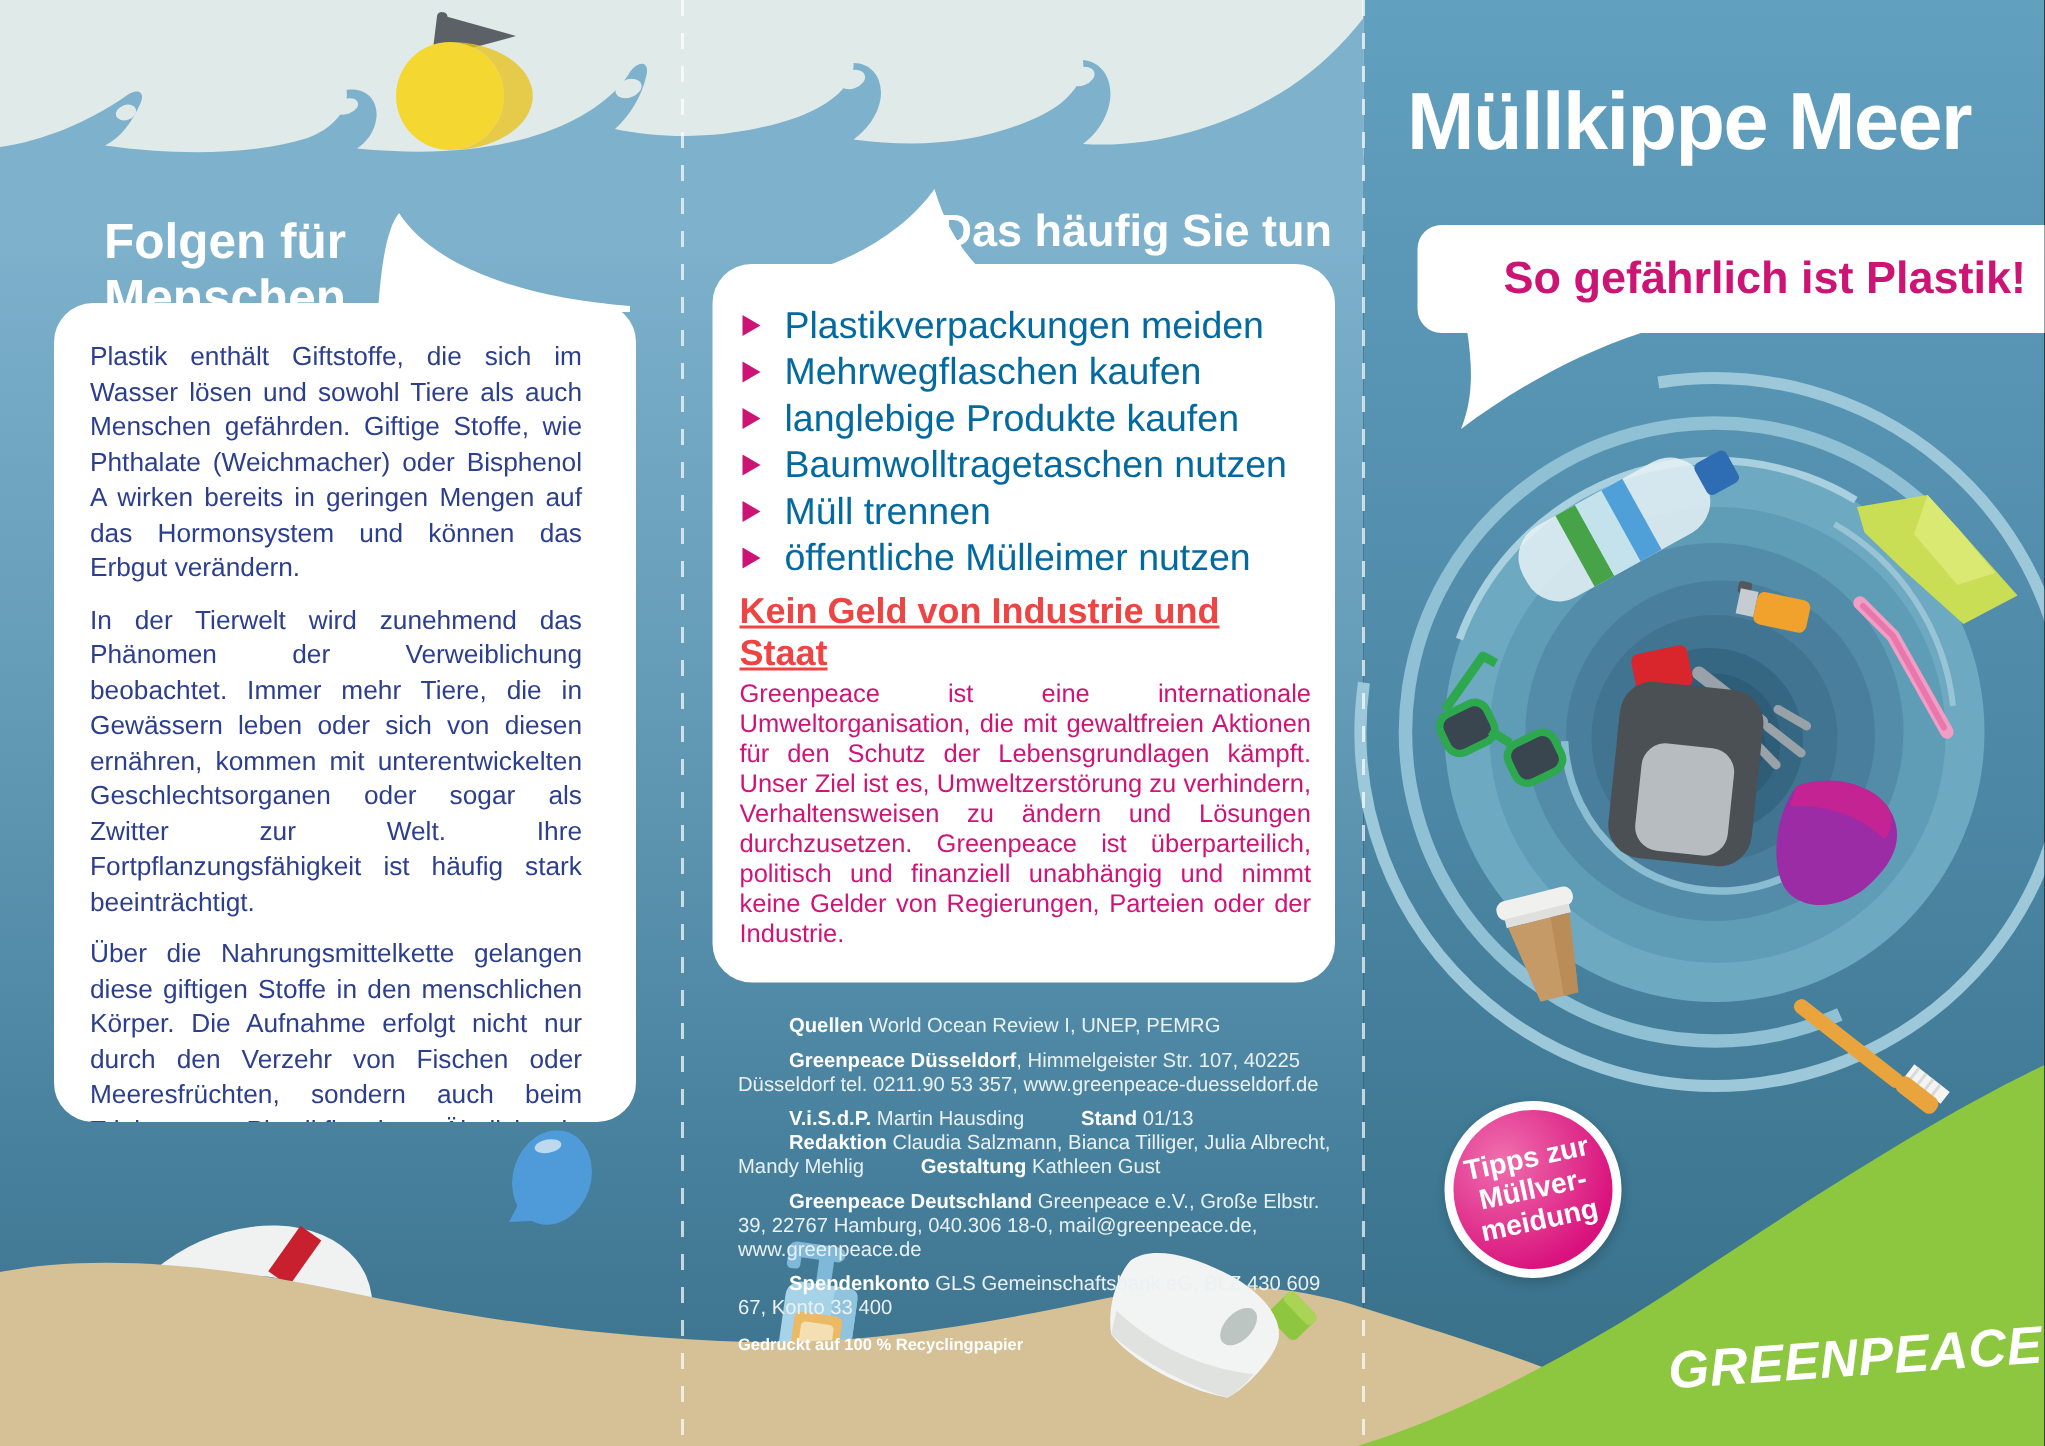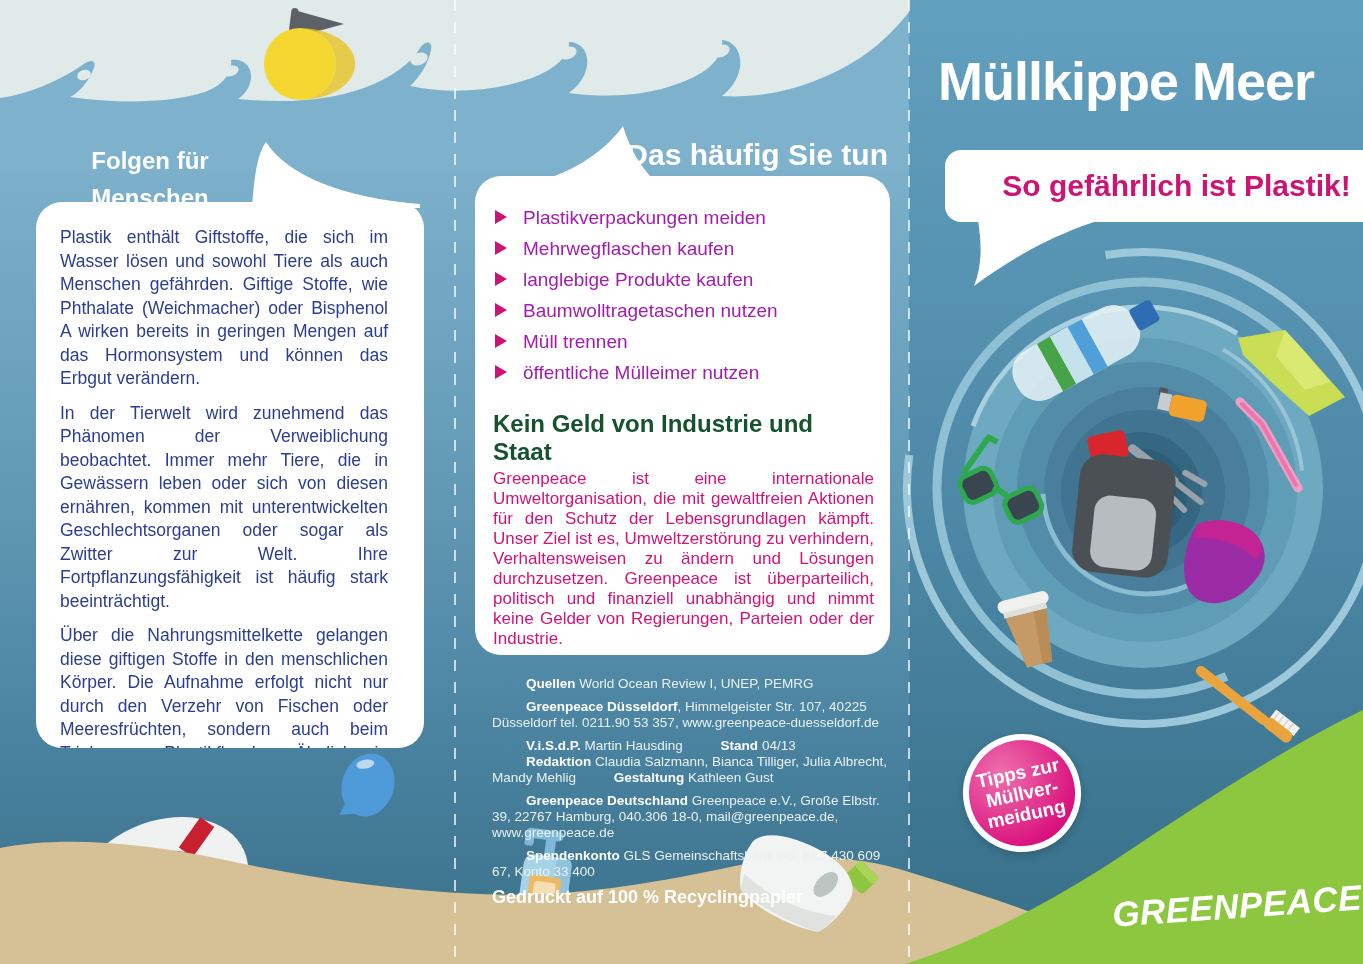"Folgen für" .title-left { font-size: 24px -> 33px }
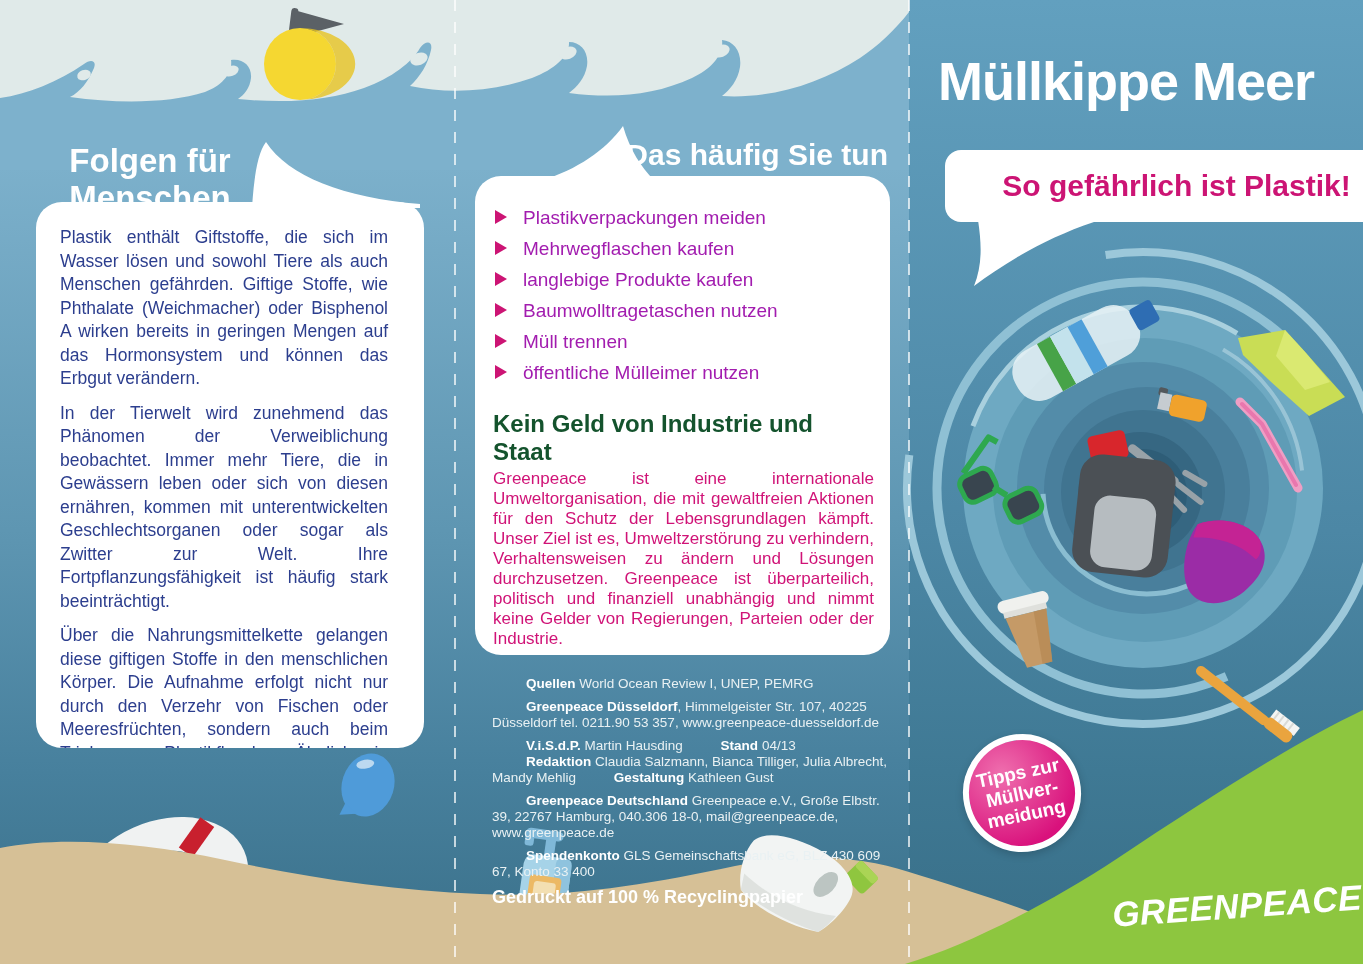"Plastikverpackungen meiden" ul.tips li { color: #a21caf -> #0369a1; font-size: 19px -> 25px }
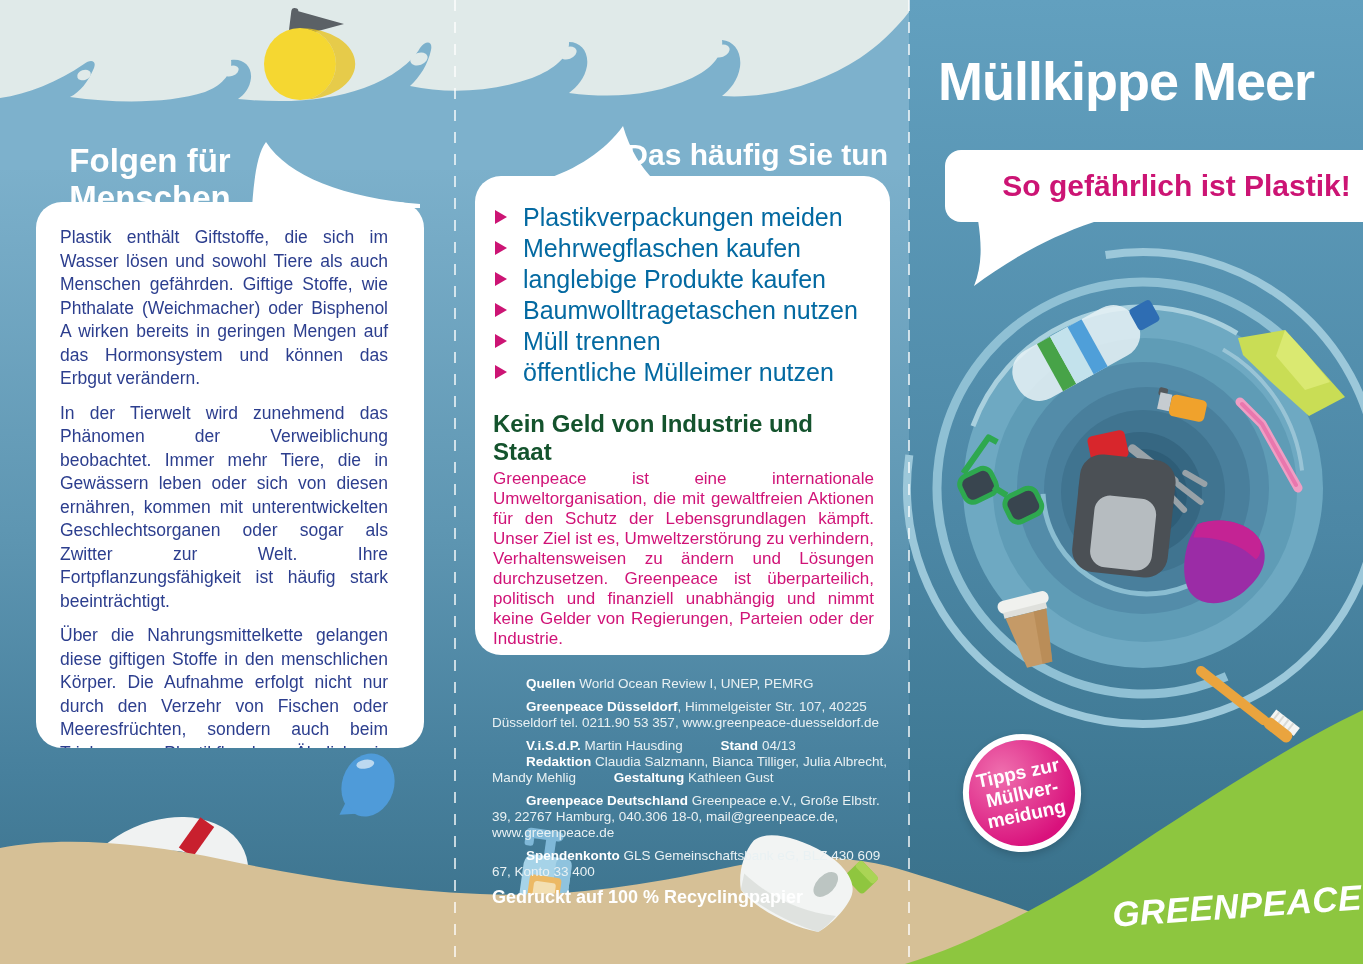"Kein Geld von Industrie und" .section-head { color: #14532d -> #ef4444; margin: 26px 0 3px 0 -> 10px 0 3px 0; text-decoration: none -> underline }
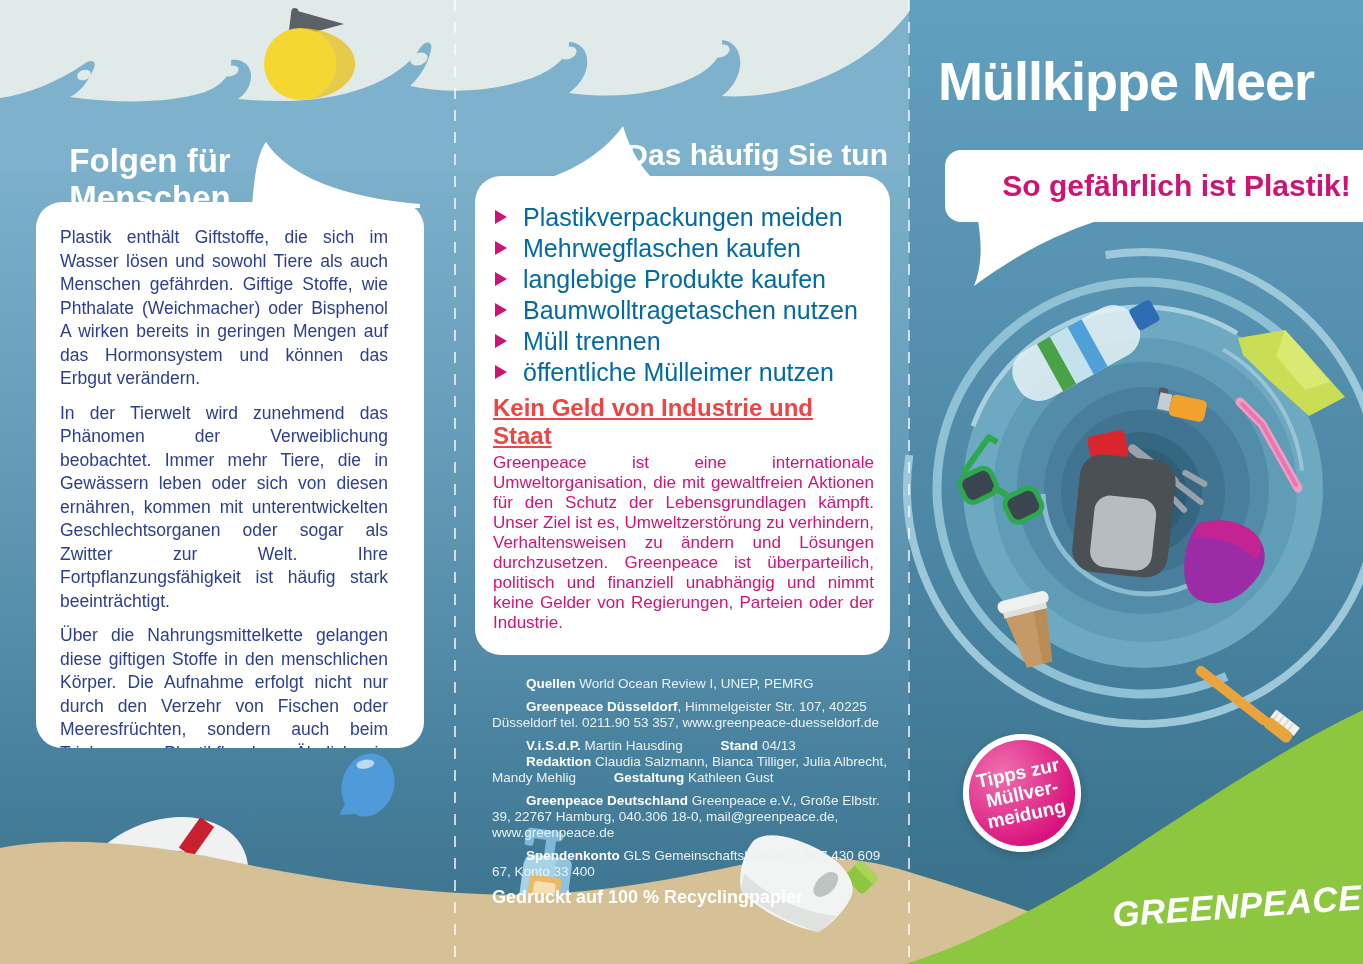"04/13" span { text: 04/13 -> 01/13 }
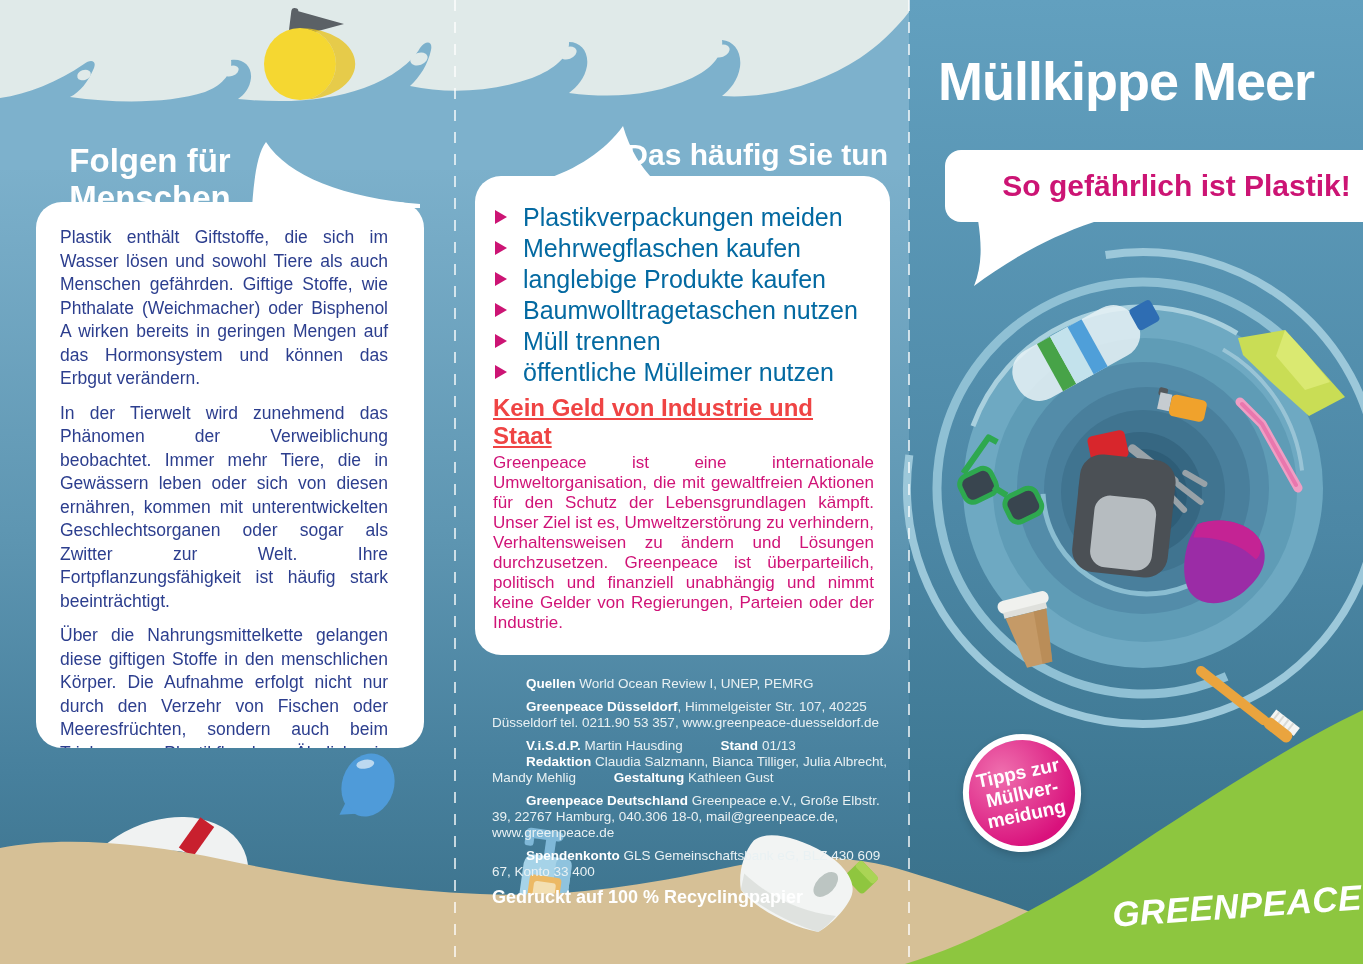"Gedruckt auf 100 % Recyclingpapier" .printed { font-size: 18px -> 11px }
